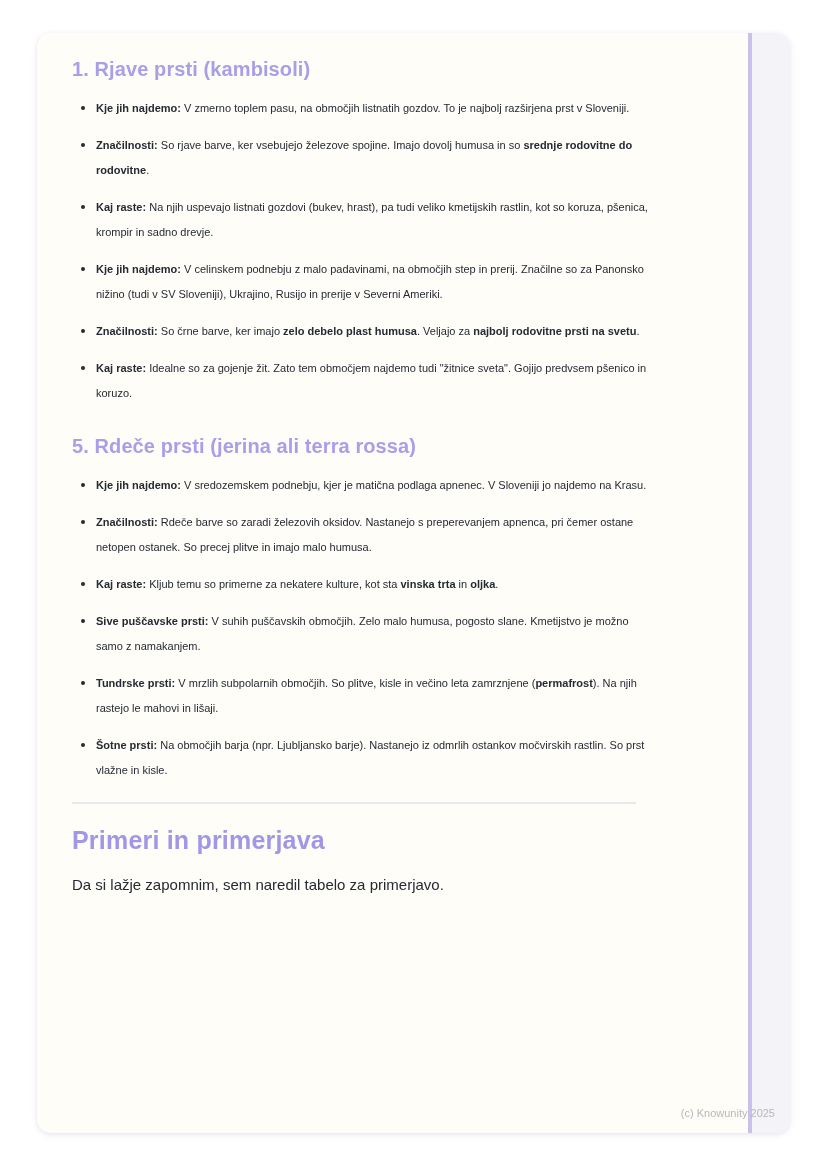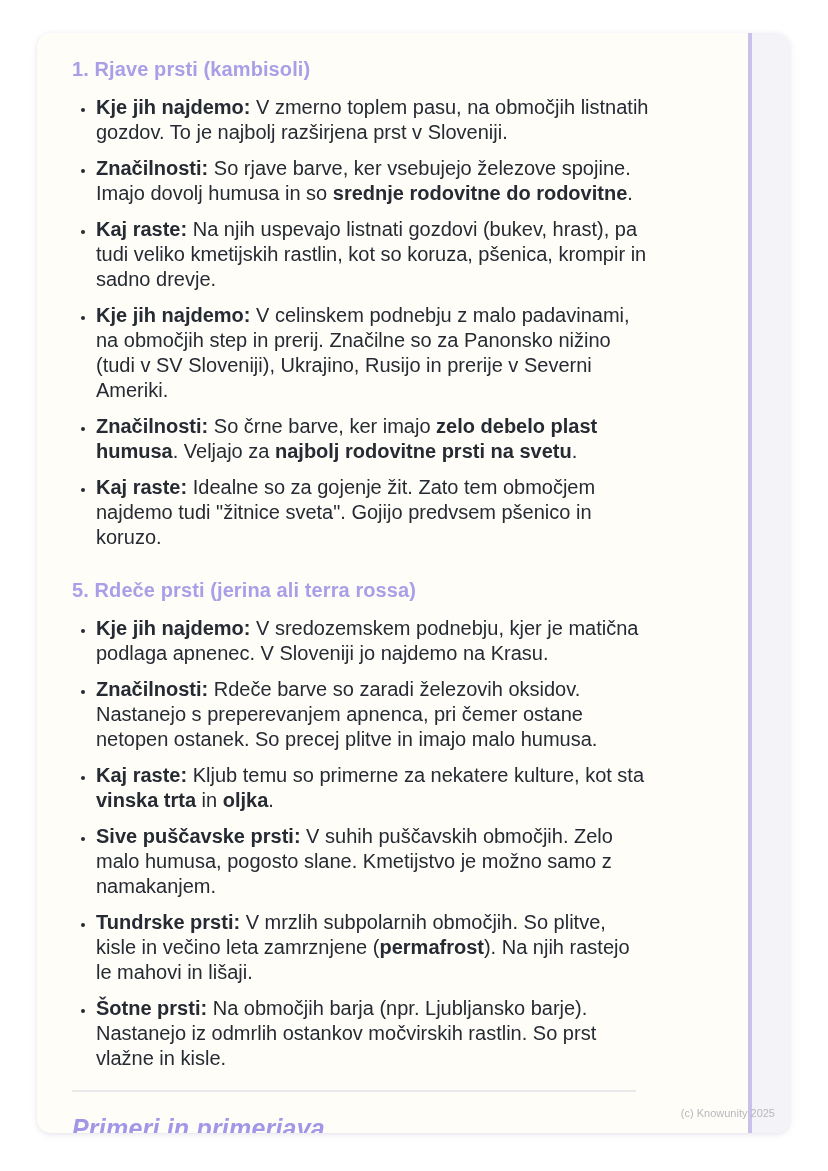"Kje jih najdemo: V zmerno" ul.bullets li { font-size: 20px -> 11px }
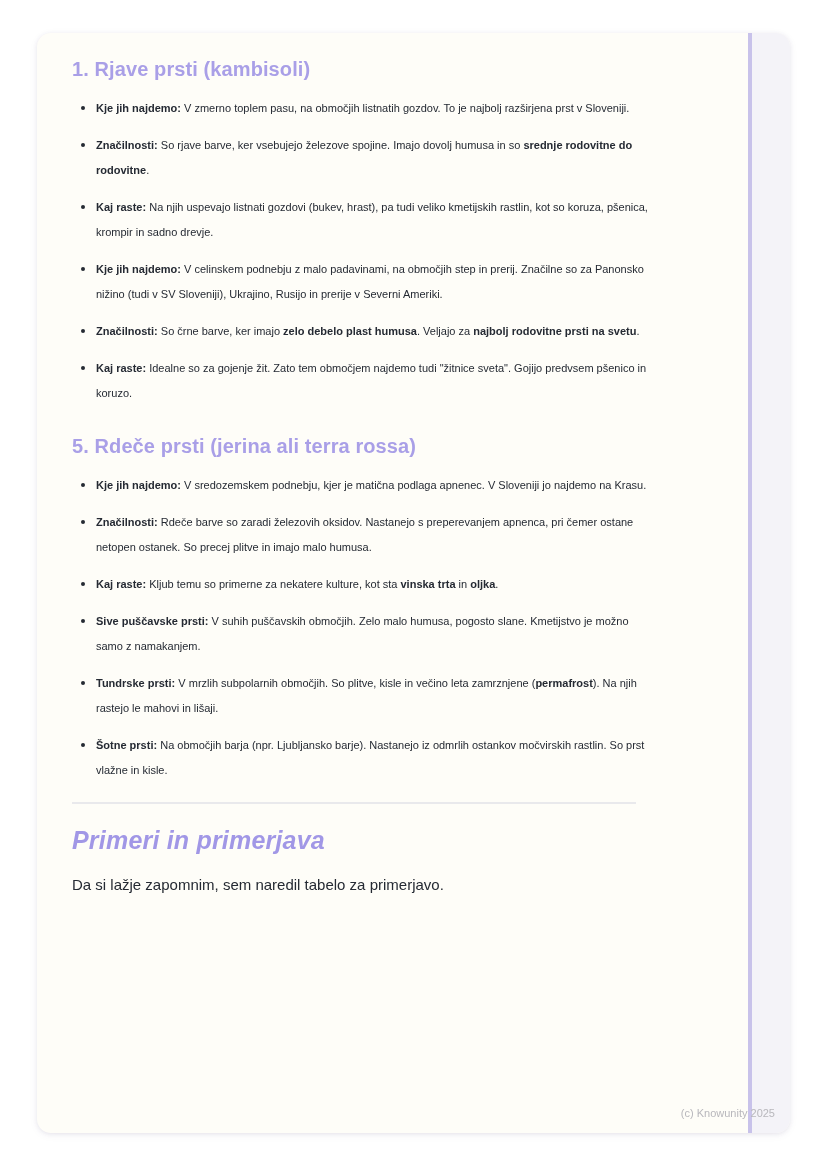"Primeri in primerjava" h1.big-heading { font-style: italic -> none }
